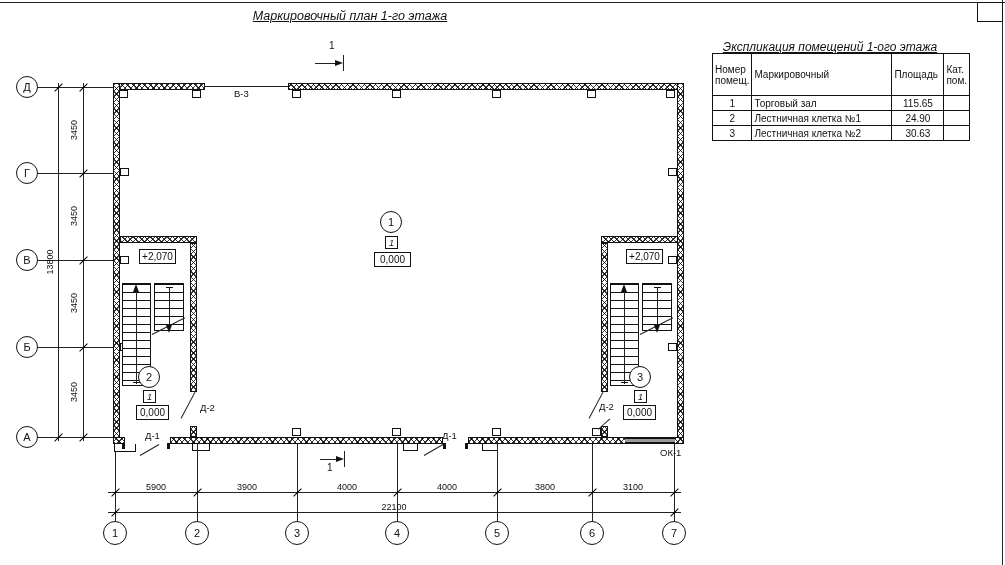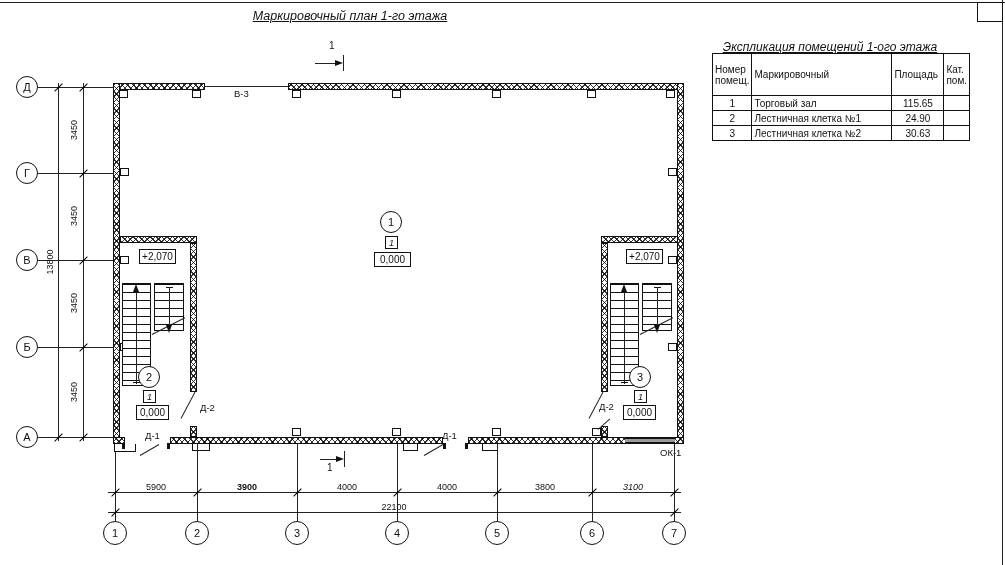"3900" div.dimtext { font-weight: bold -> none }
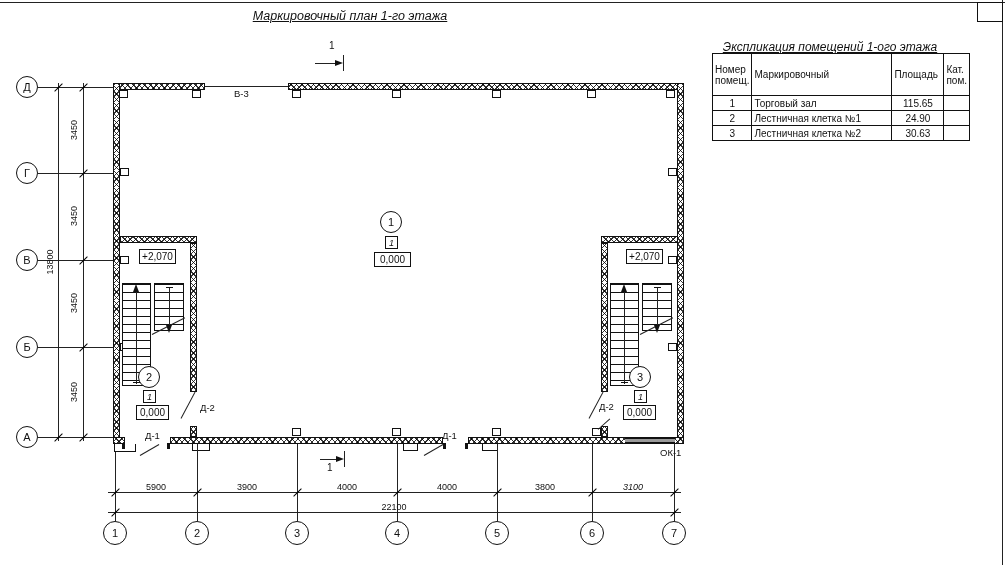"3100" div.dimtext { font-style: italic -> none }
